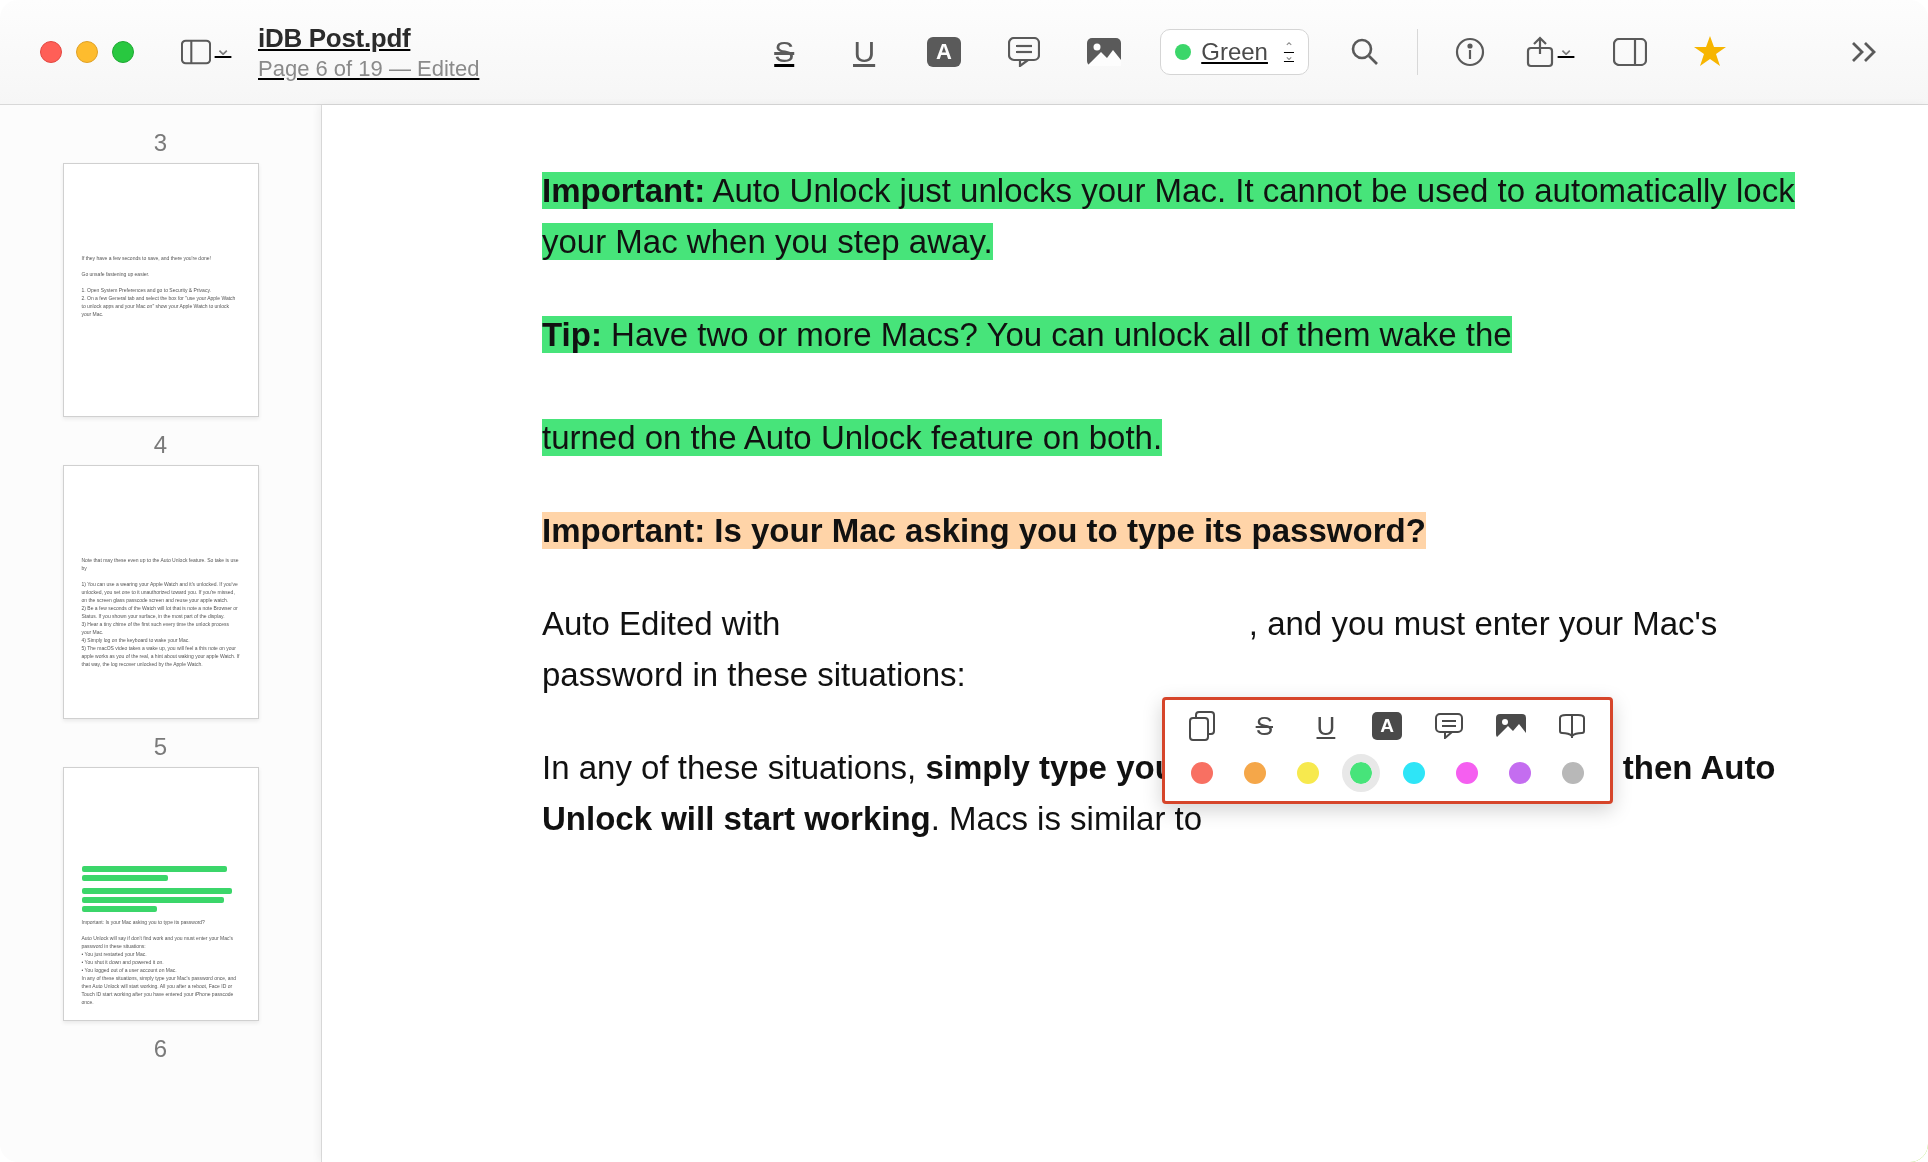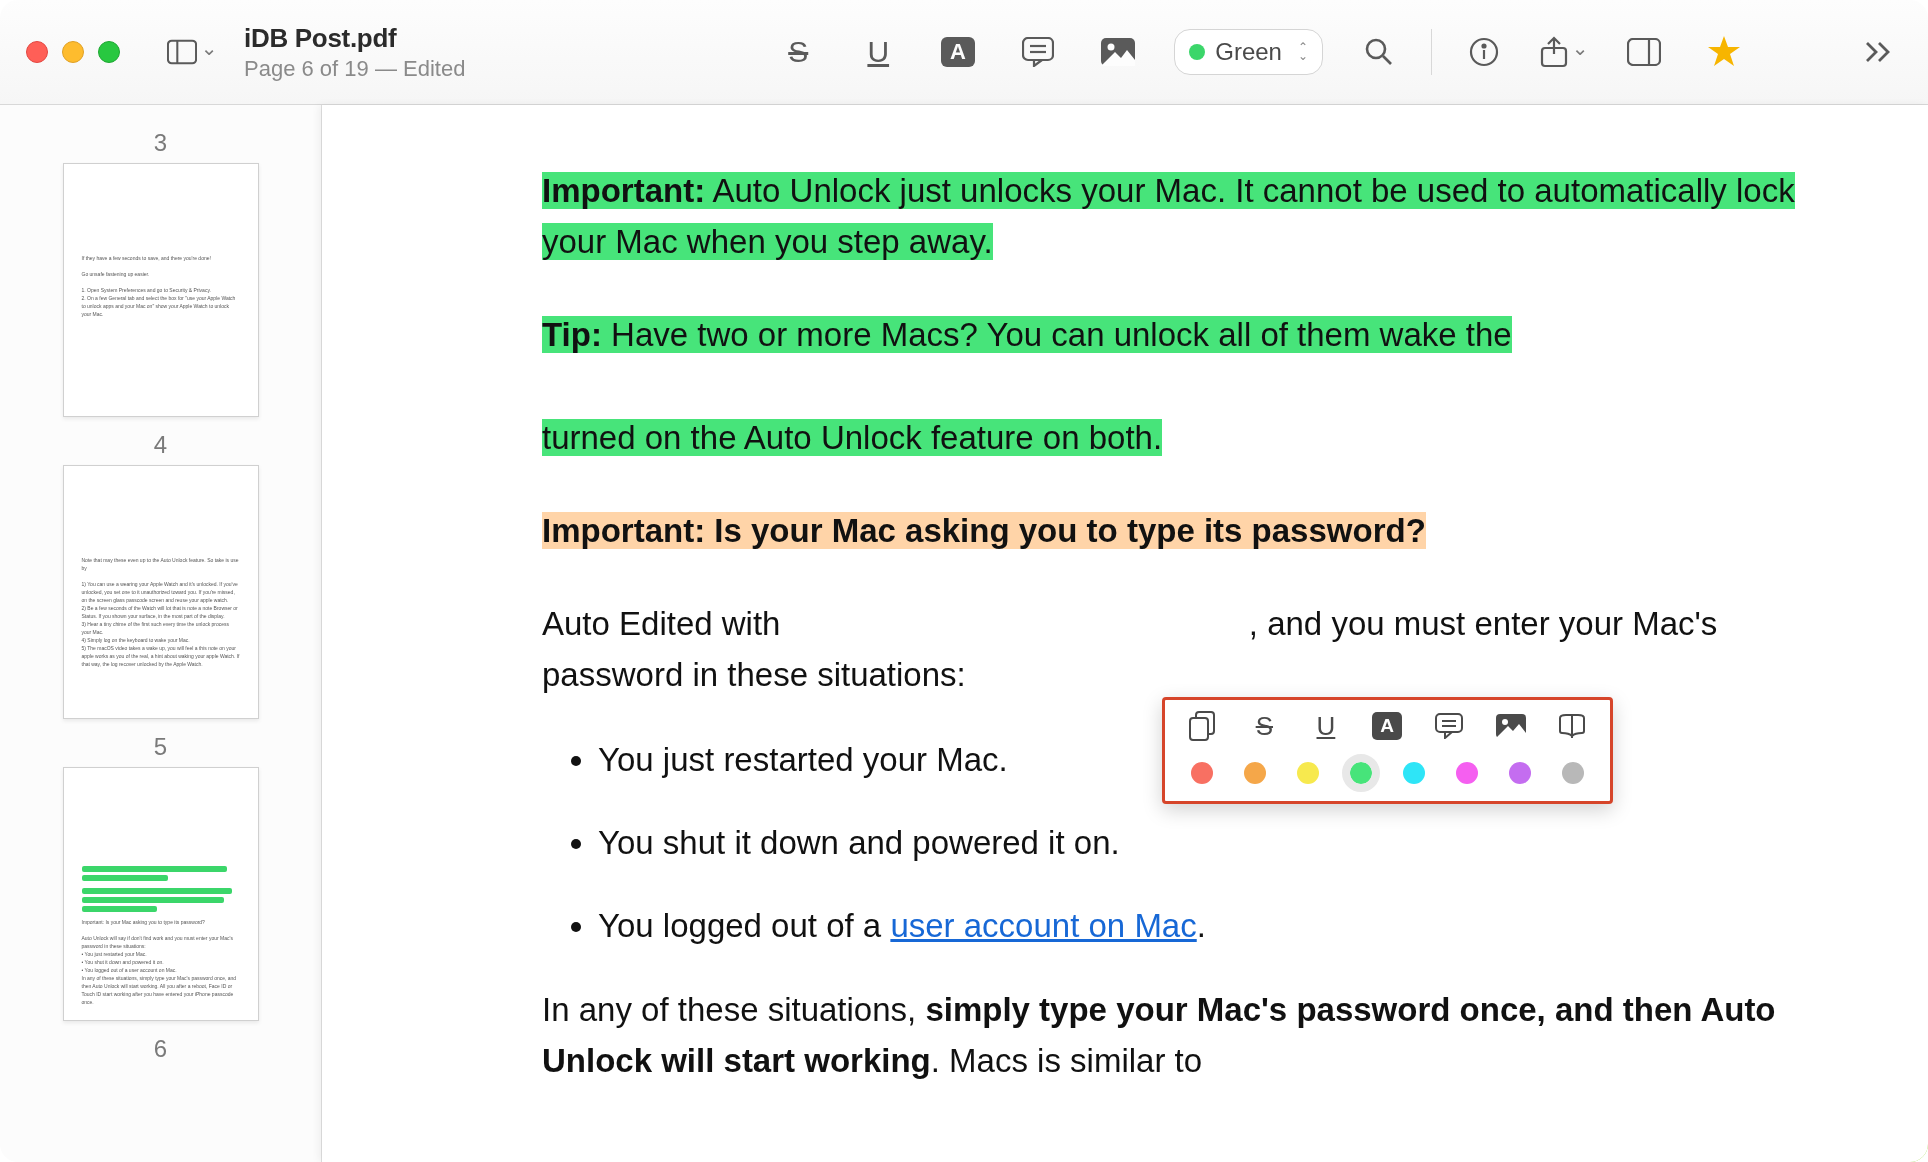"iDB Post.pdf" .toolbar { padding: 0 26px -> 0 40px; text-decoration: none -> underline }
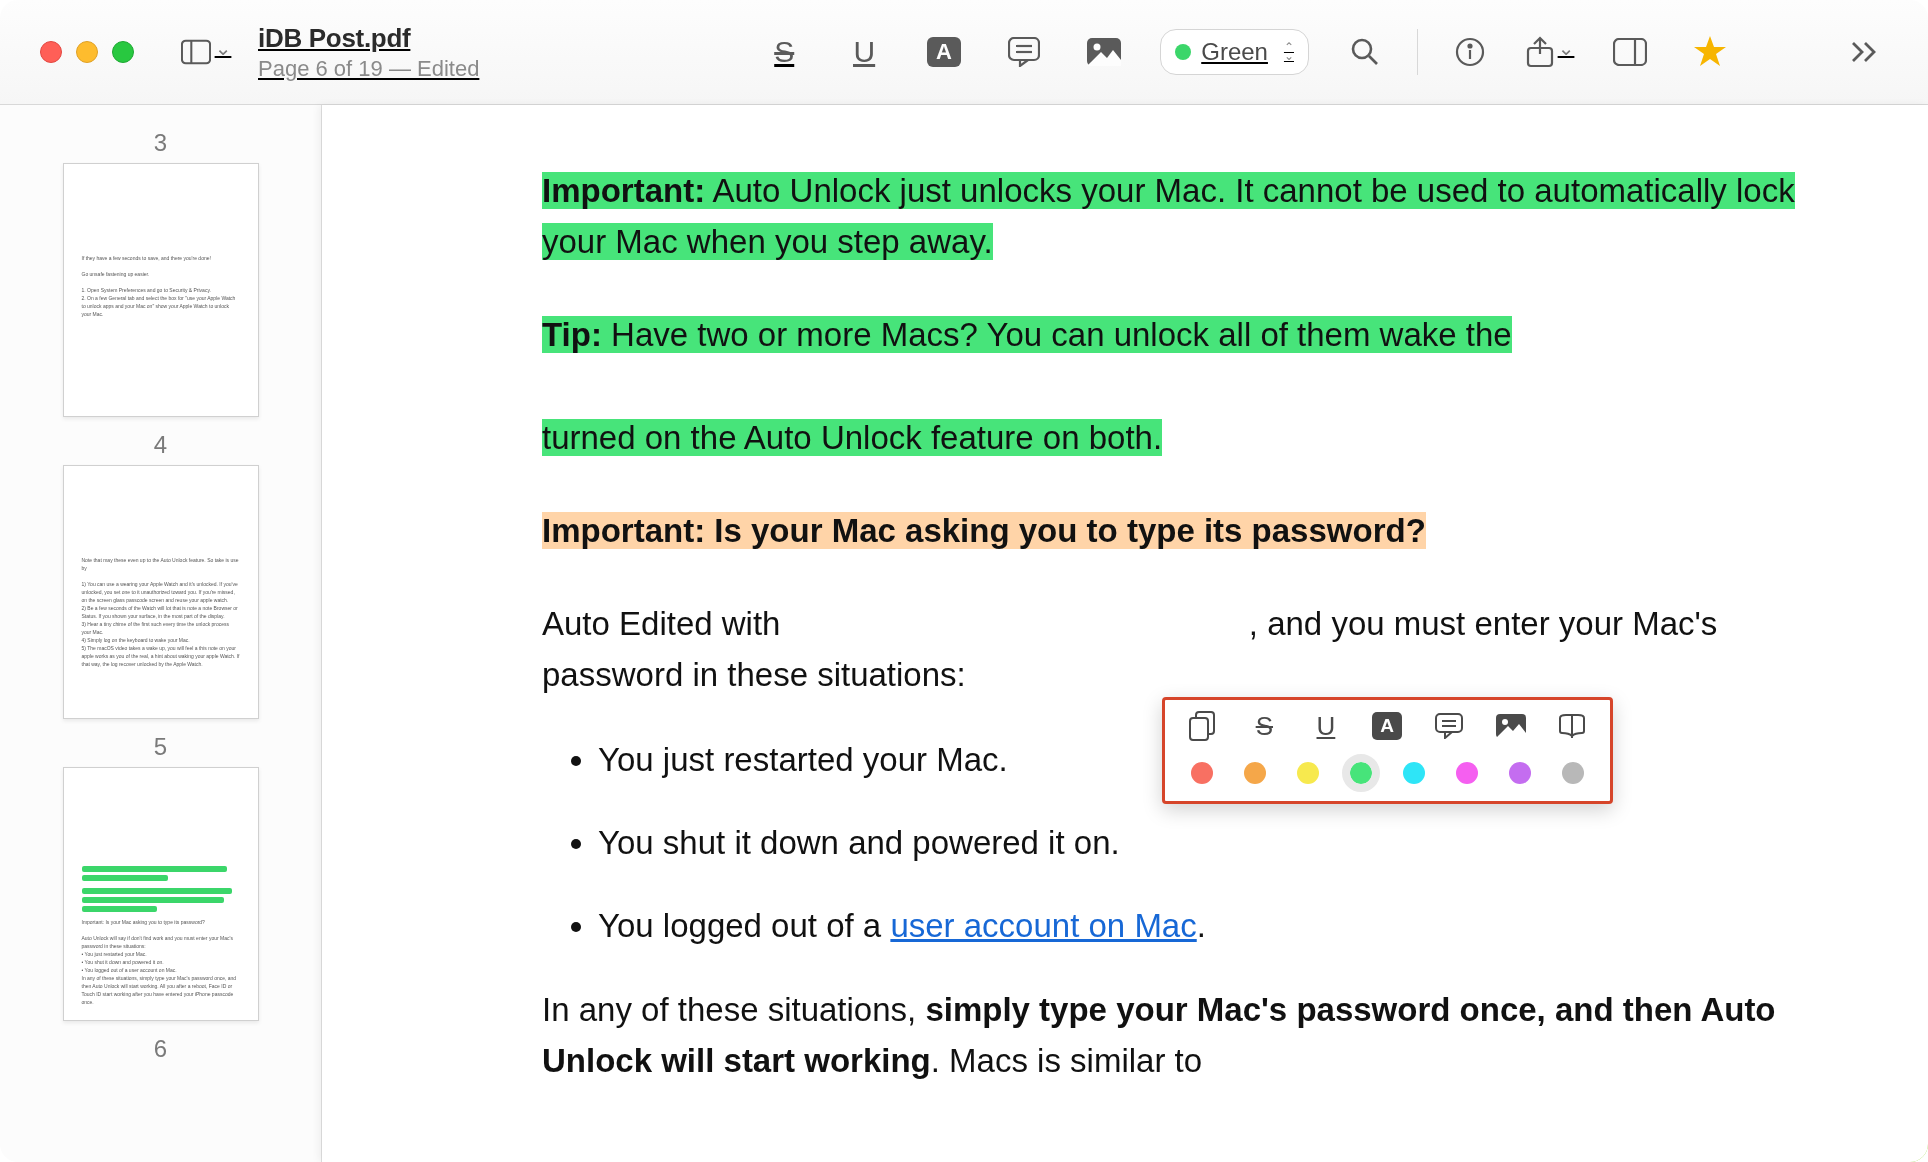"Green" .color-dd { border-radius: 16px -> 10px }
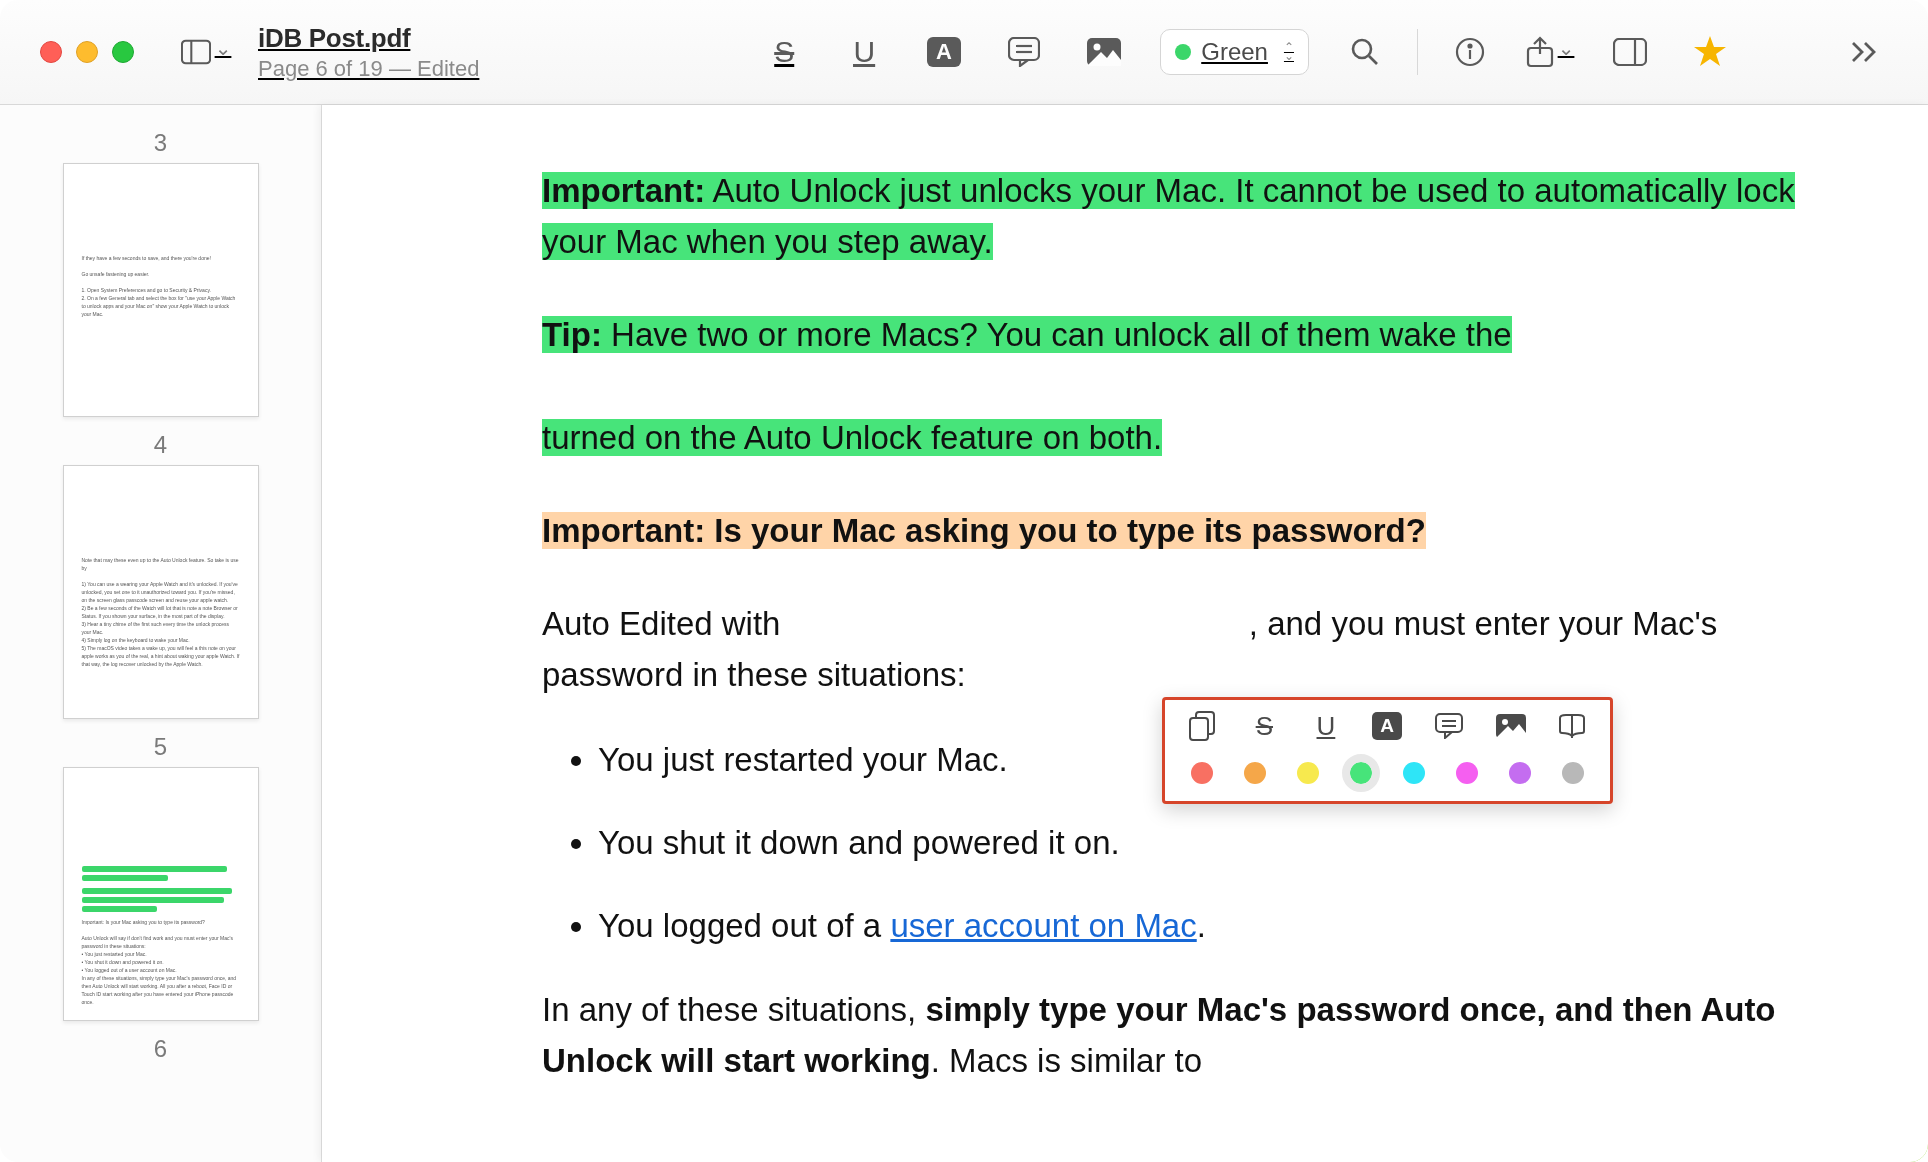"You just restarted your Mac." ul.situations { html: <ul> <li>You just restarted your Mac.</li> <li>You shut it down and powered it on.</li> <li> <span>You logged out of a </span><a>user account on Mac</a><span>.</span> </li> </ul> -> none }
